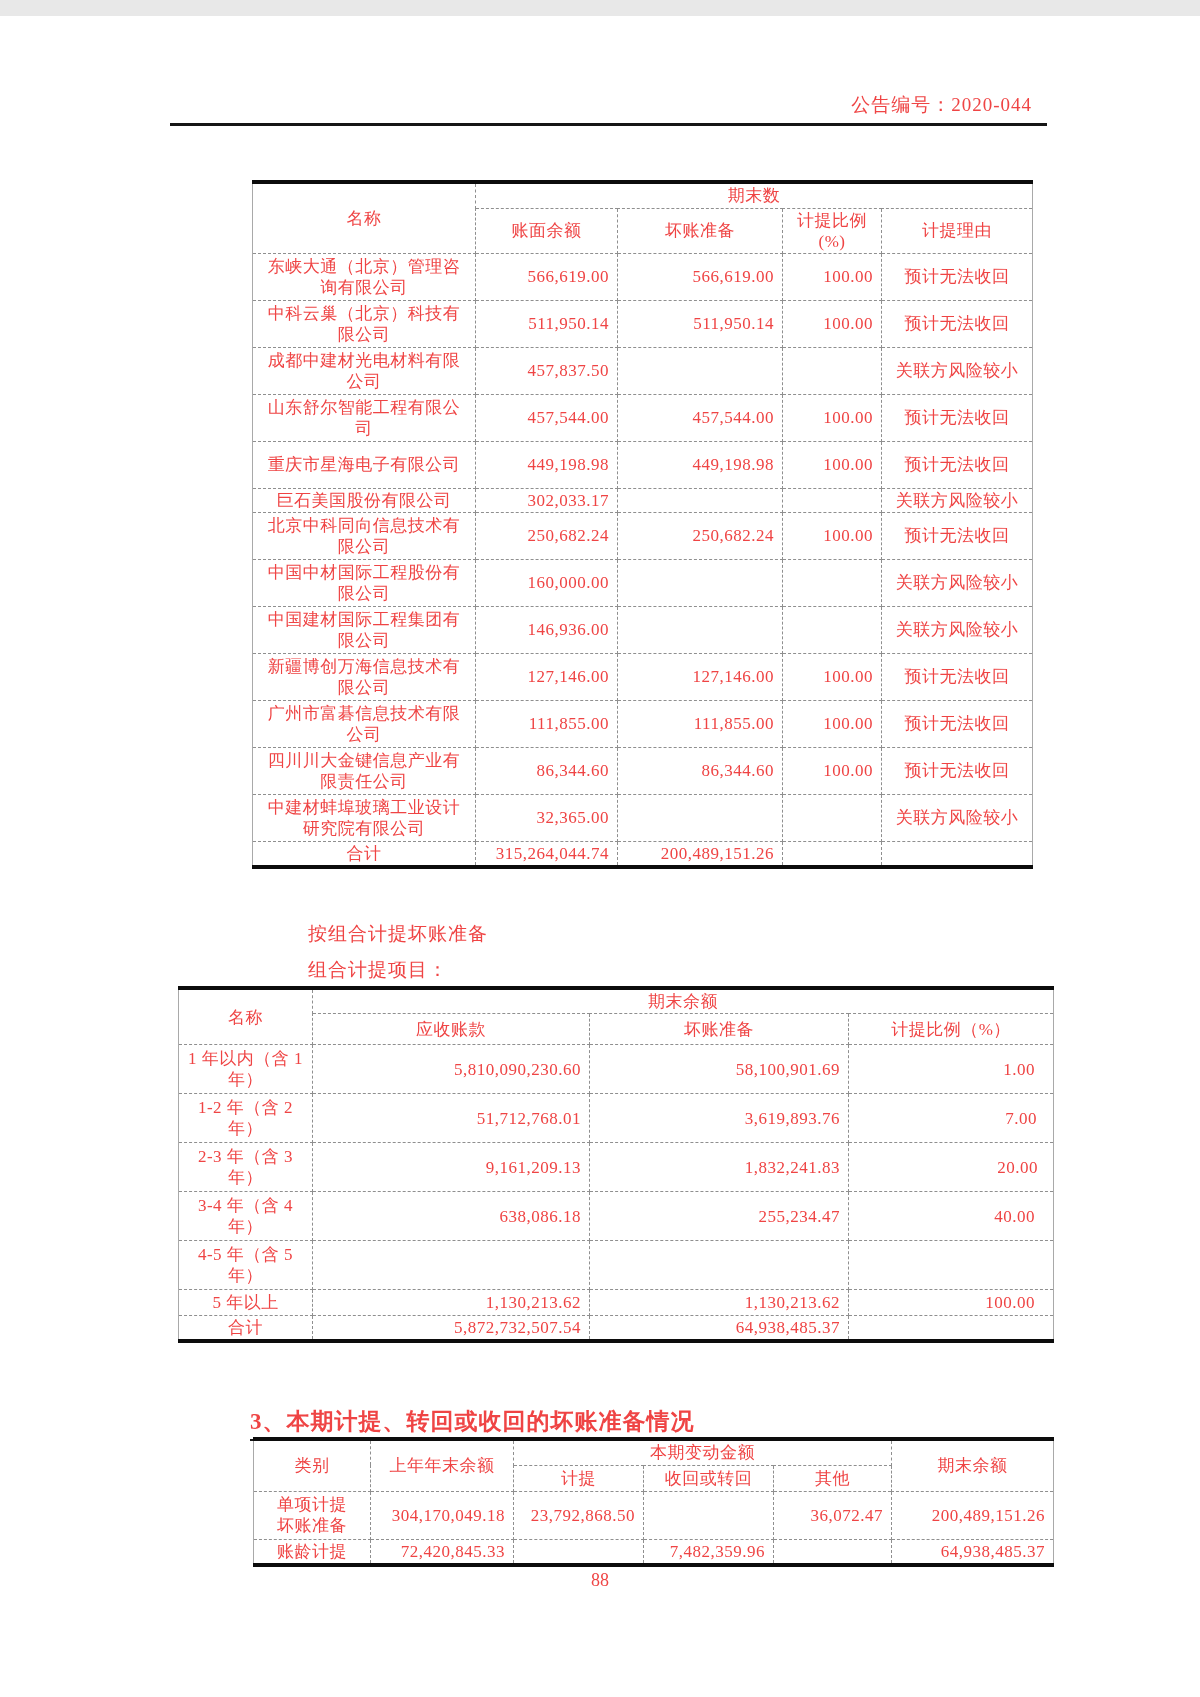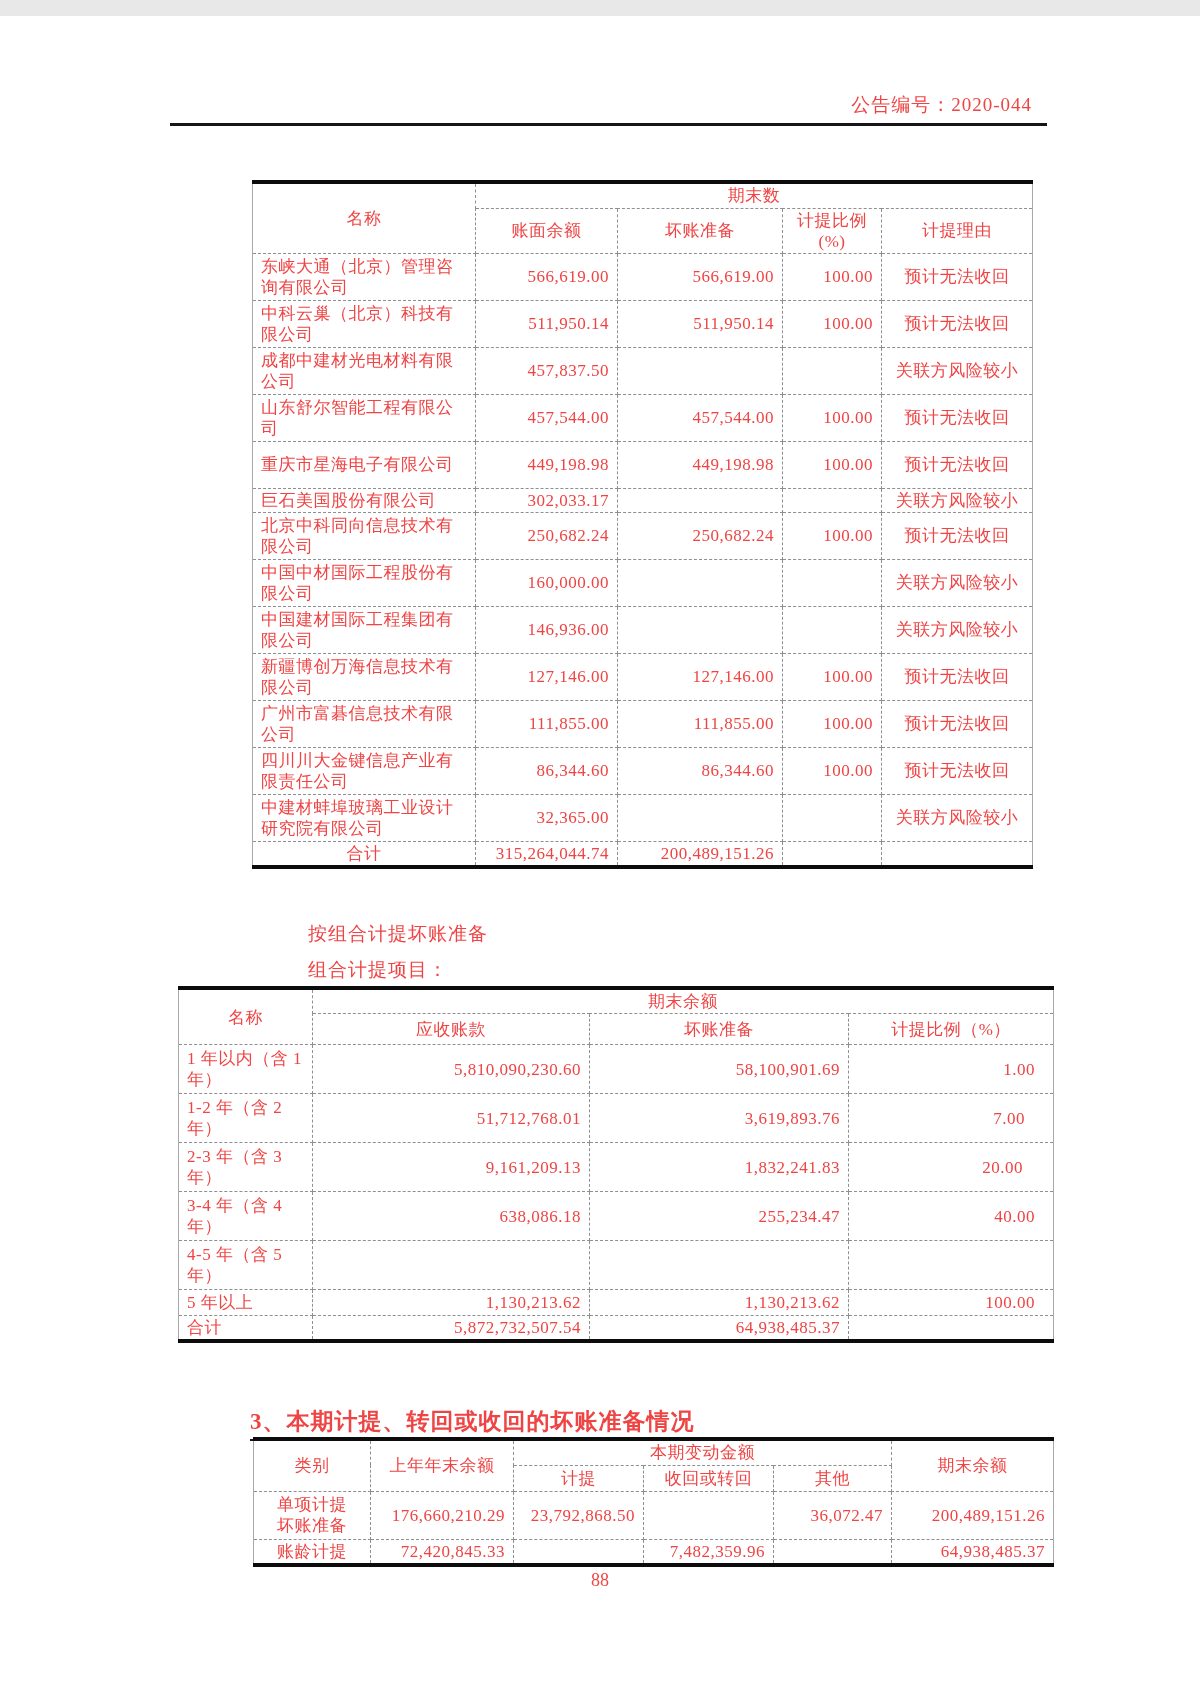"东峡大通（北京）管理咨询有限公司" .name { text-align: left -> center }
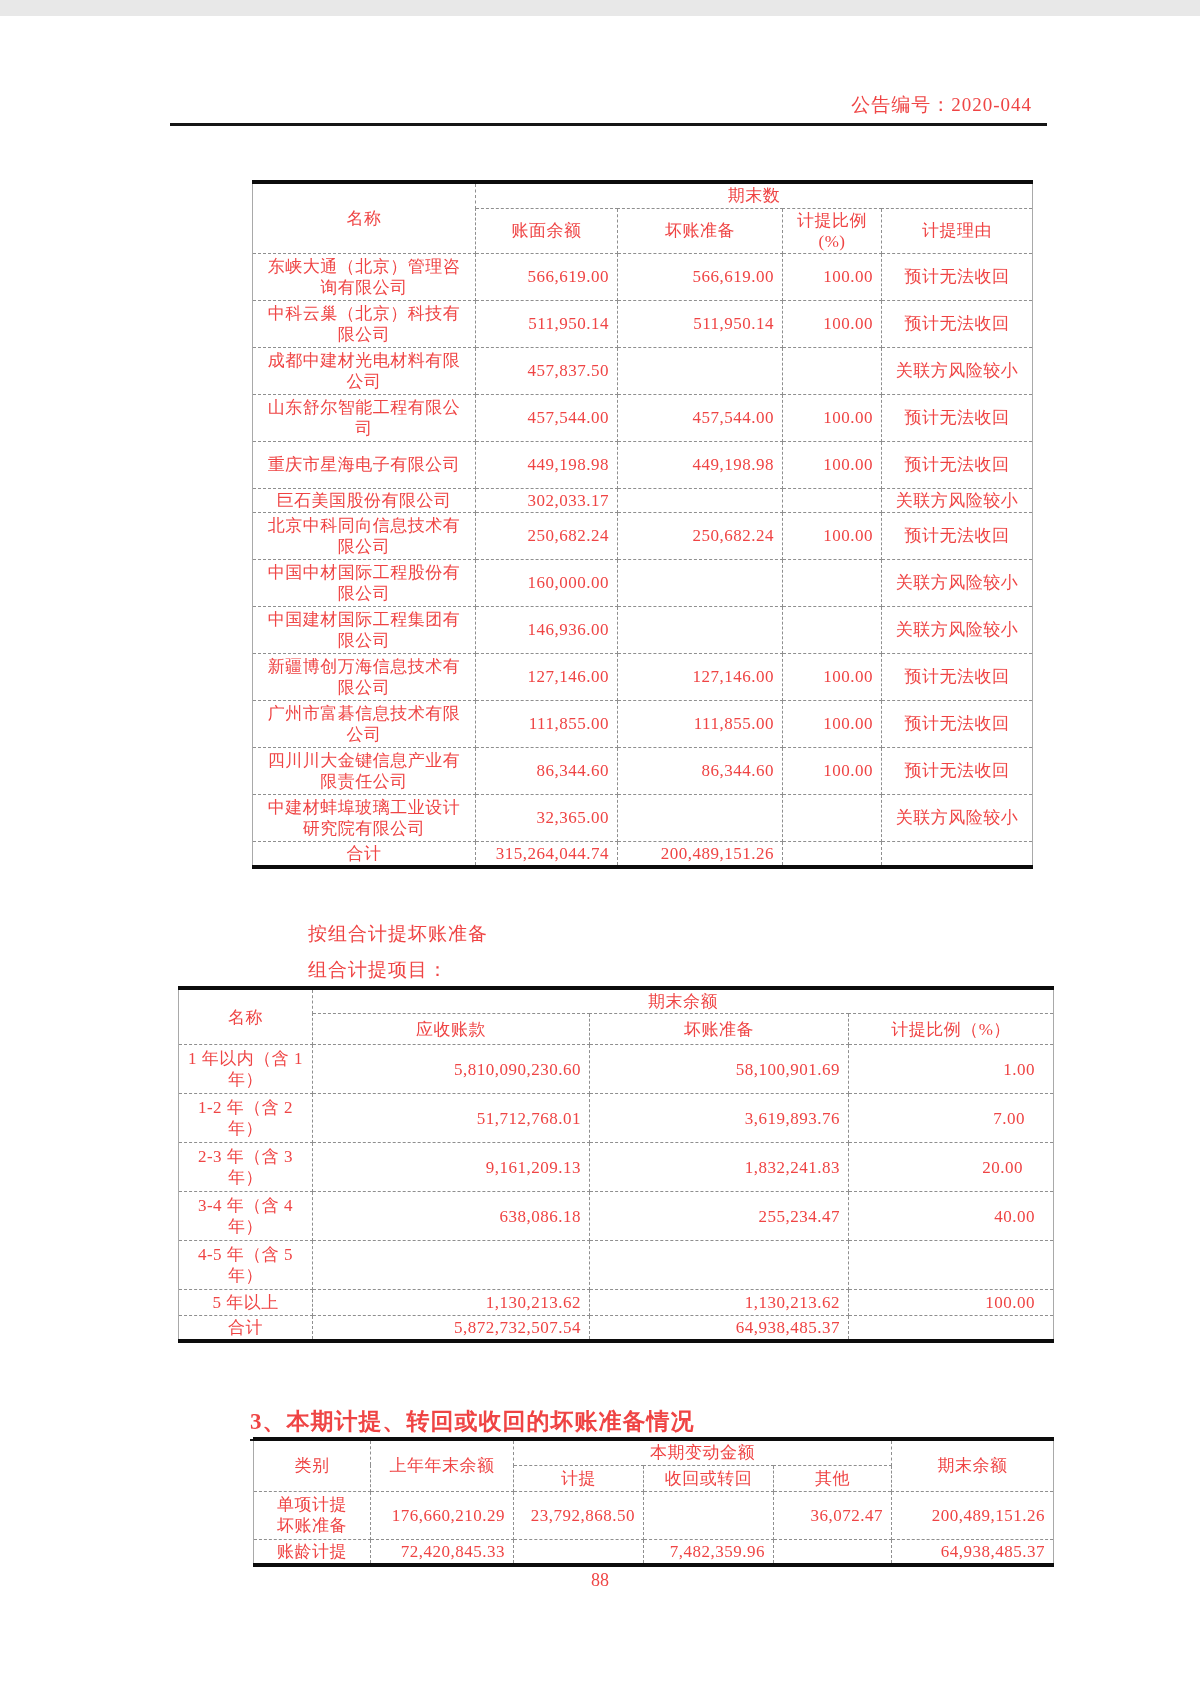"7.00" td.num { padding-right: 28px -> 16px }
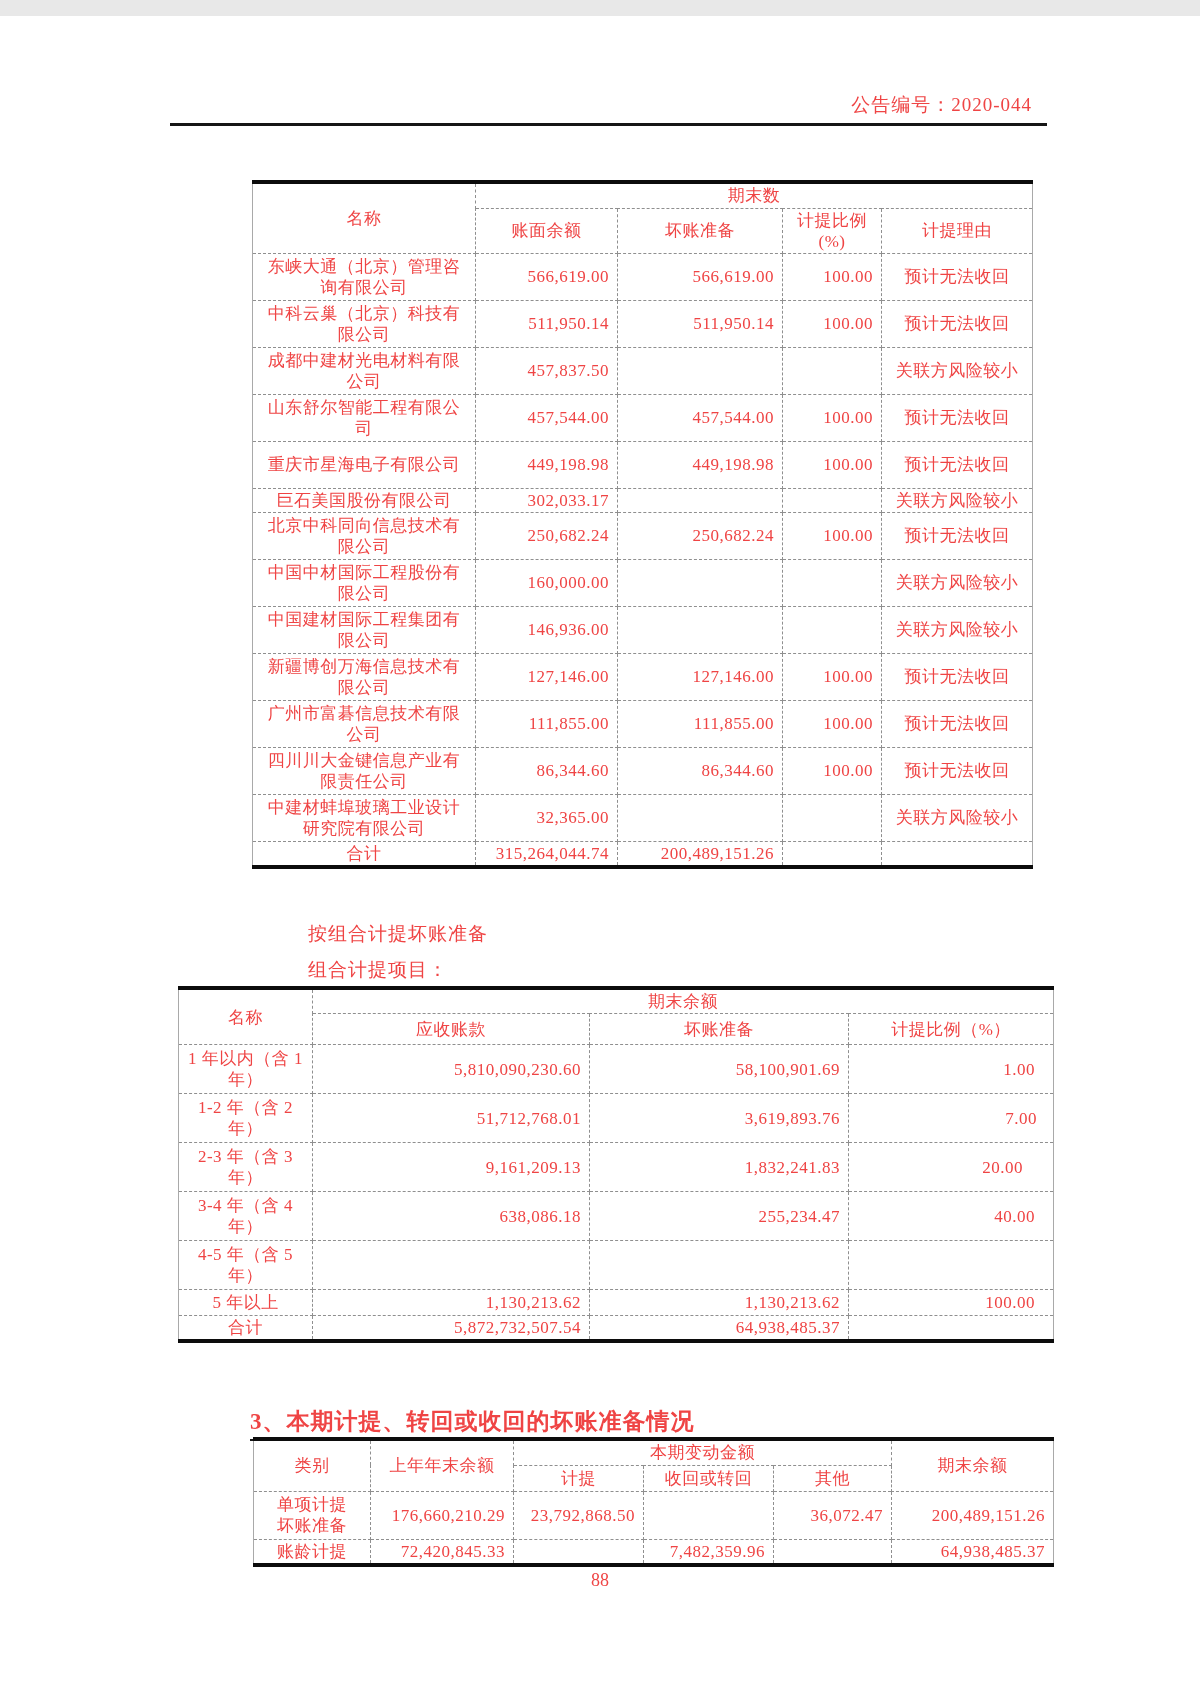"20.00" td.num { padding-right: 30px -> 15px }
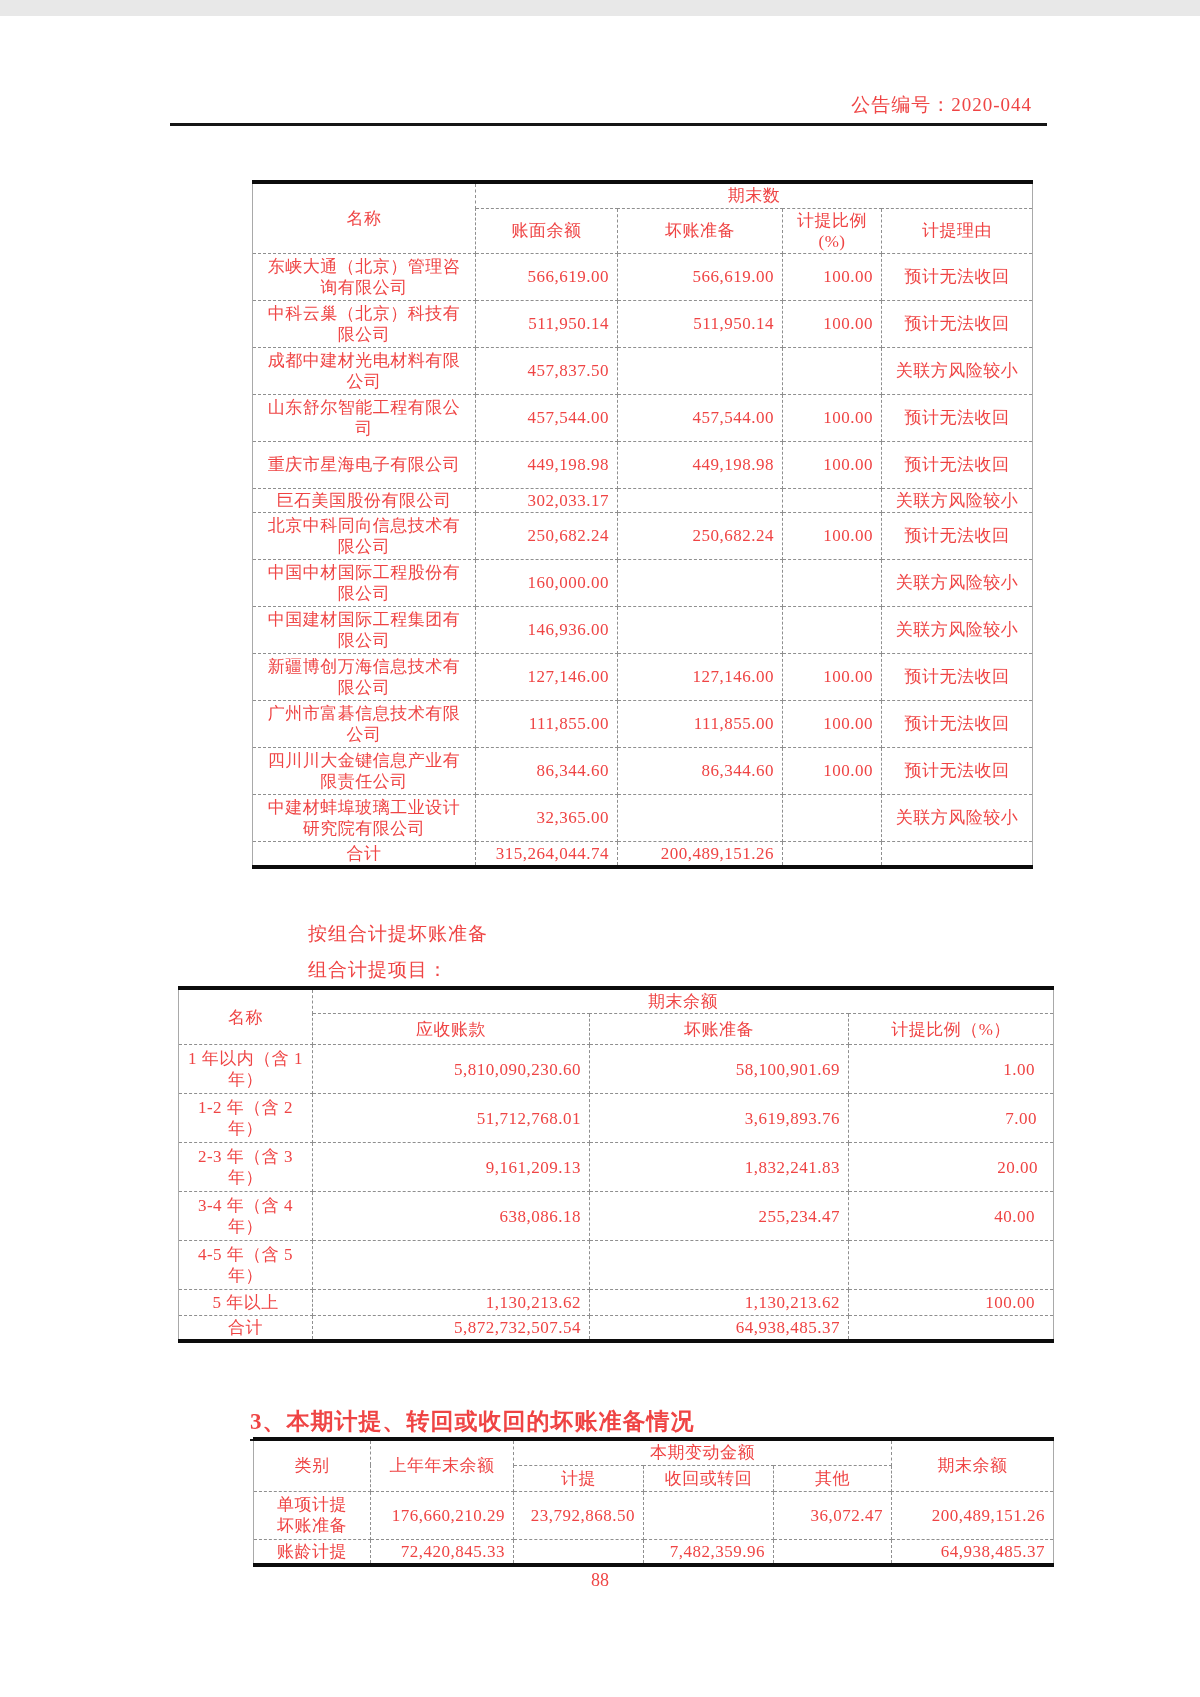"176,660,210.29" td.num { text: 176,660,210.29 -> 304,170,049.18 }
